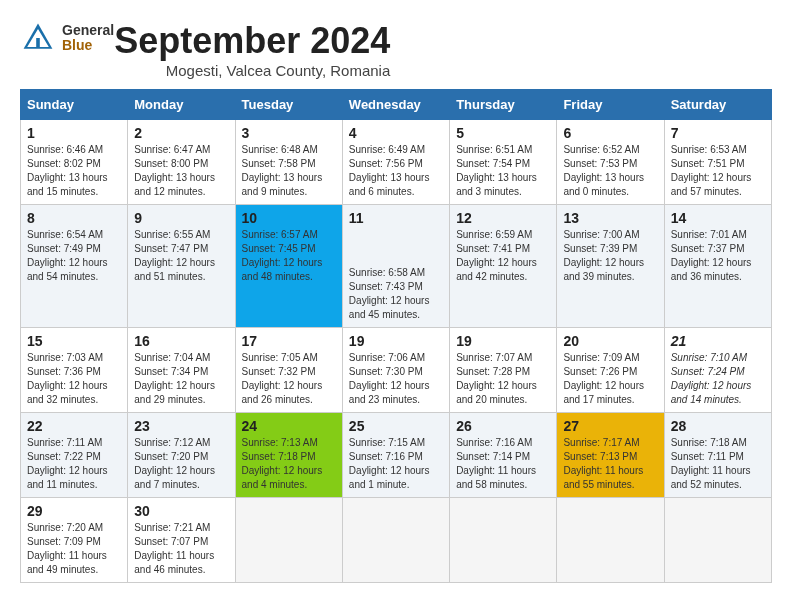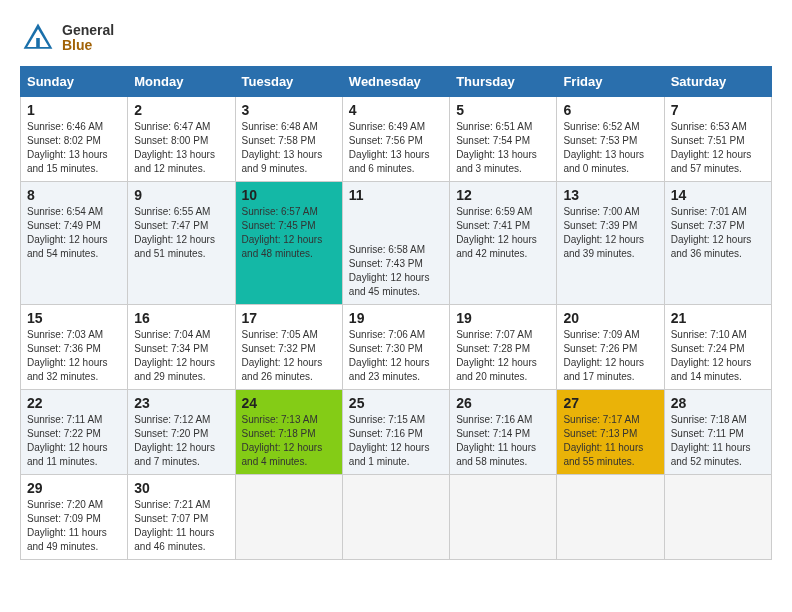"September 2024" div.title-section { html: none -> <div> <div>September 2024</div> <div>Mogesti, Valcea County, Romania</div> </div> }
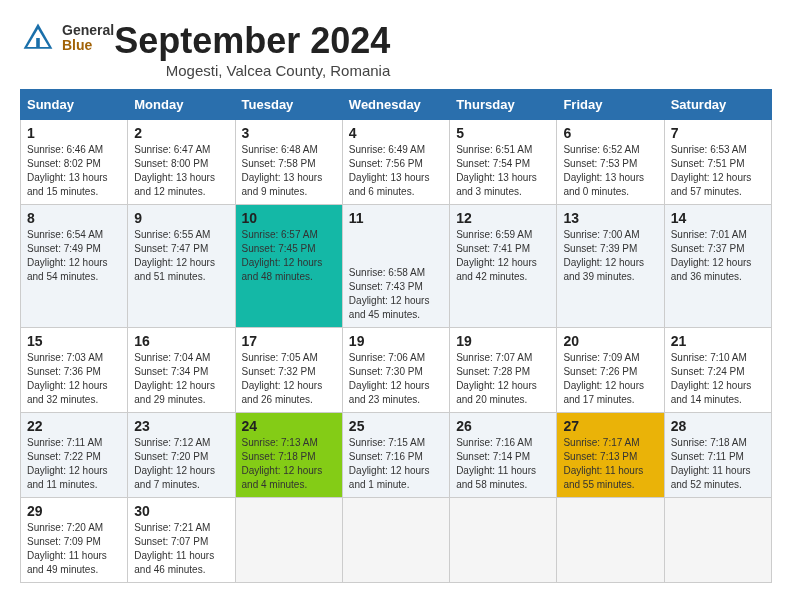"10" td { background: #14b8a6 -> #0ea5e9 }
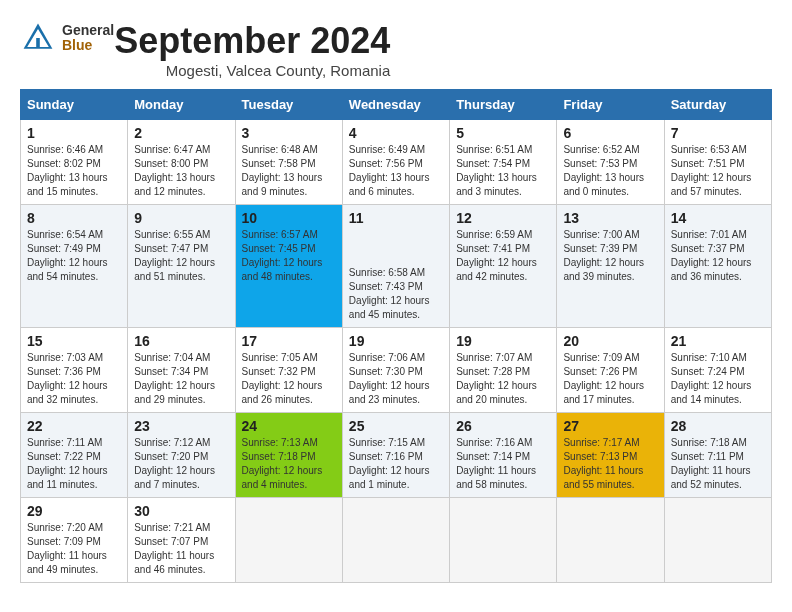"21" td { font-style: none -> italic }
